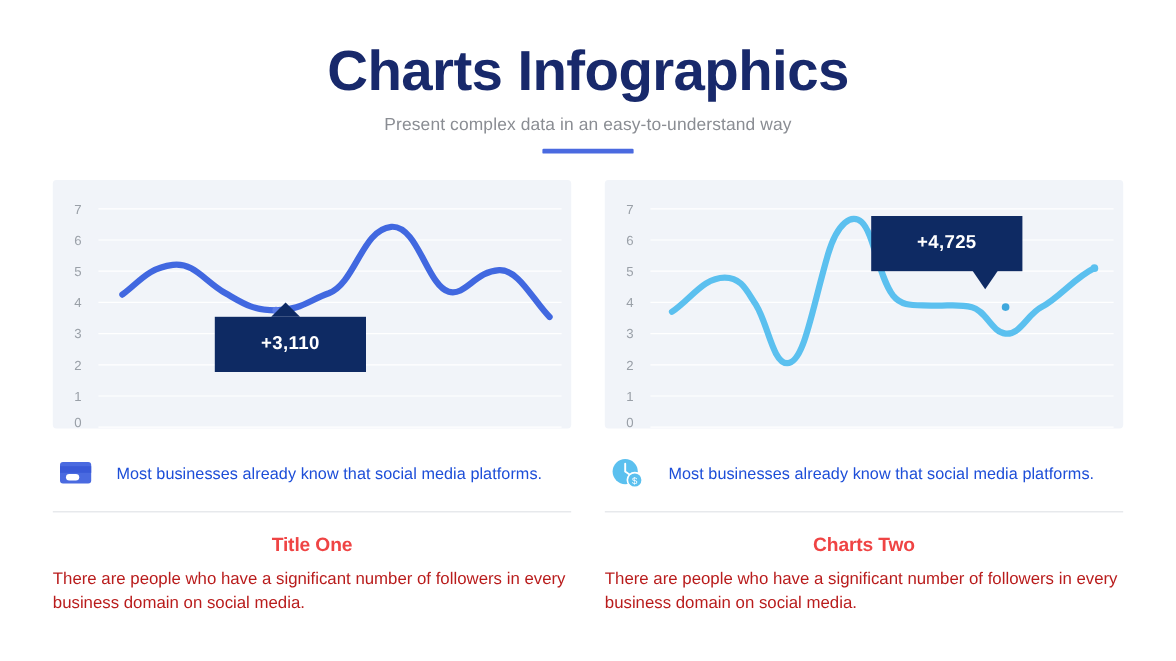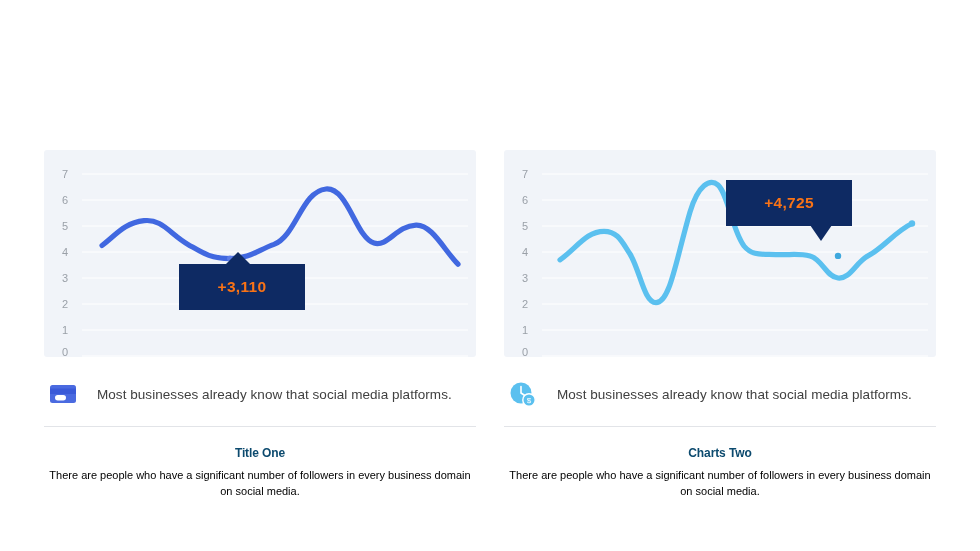"Charts Infographics" div.header { html: none -> <div> <div>Charts Infographics</div> <div>Present complex data in an easy-to-understand way</div> <div></div> </div> }
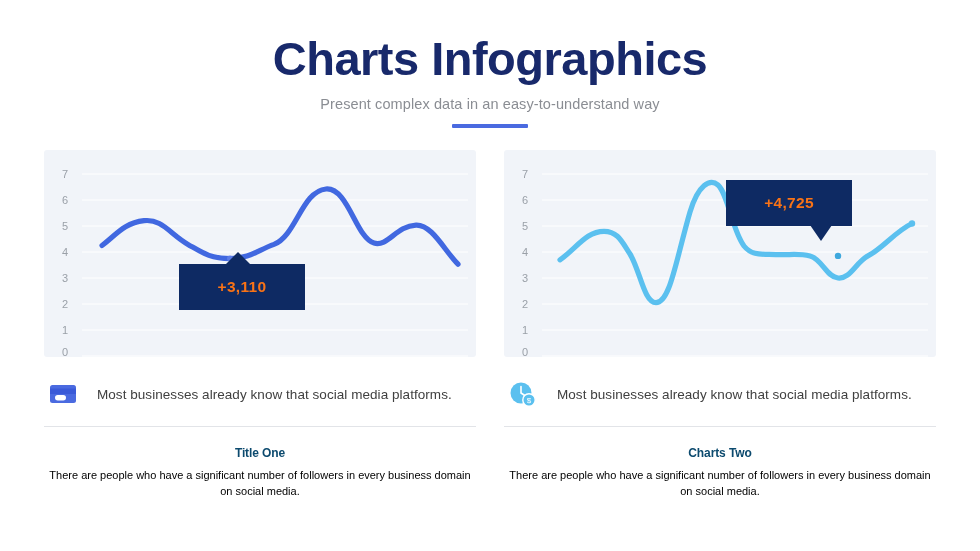"+4,725" .tooltip { color: #f97316 -> #ffffff }
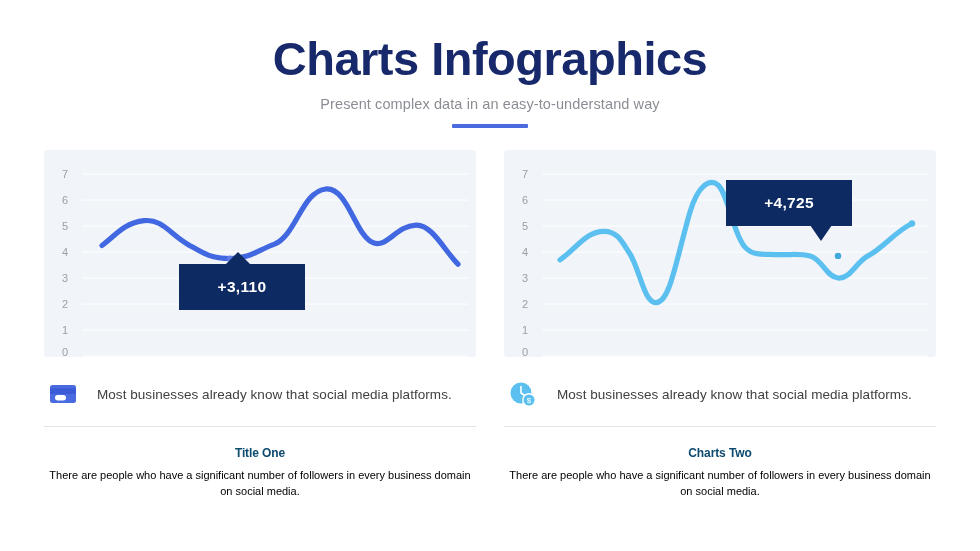"Most businesses already know that" .caption-text { color: #404040 -> #1d4ed8 }
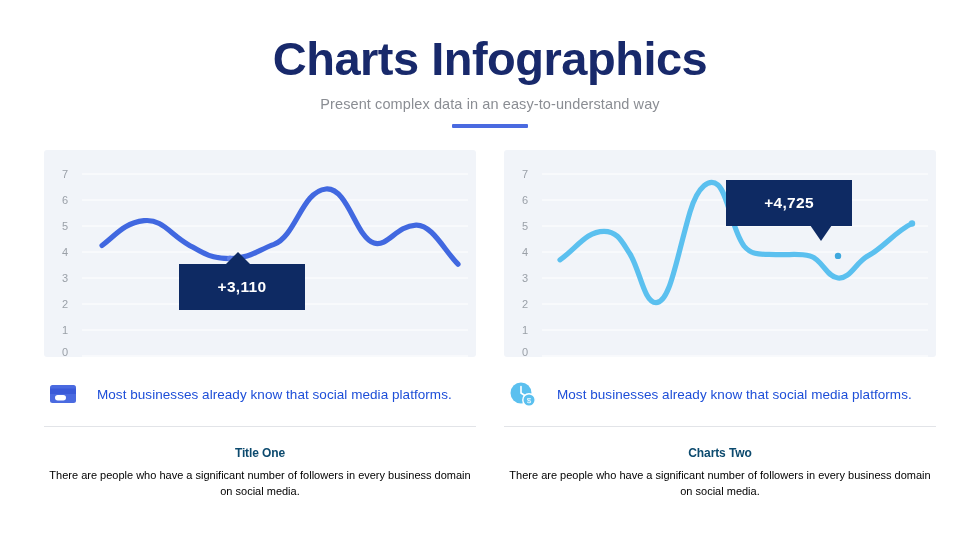"Title One" .col-title { color: #0c4a6e -> #ef4444; font-size: 12px -> 16px }
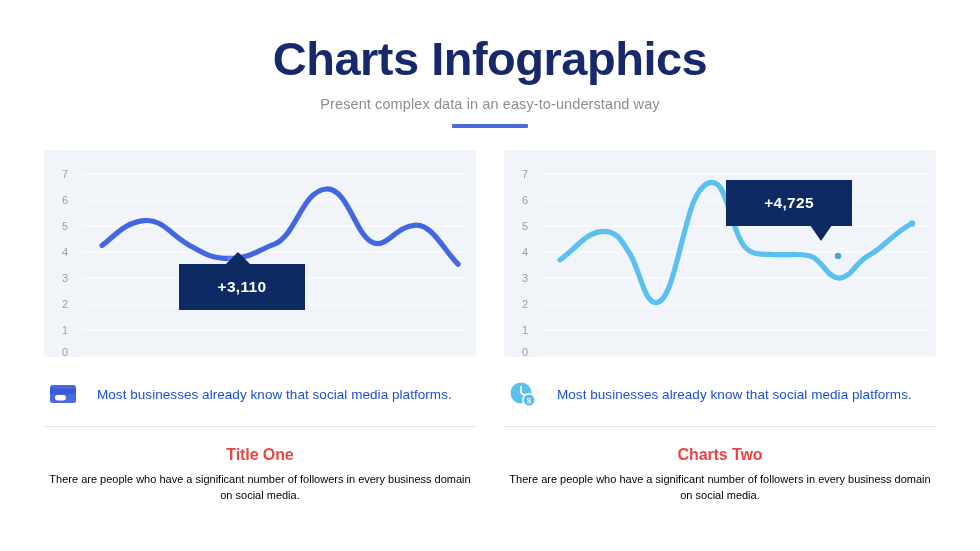"There are people who have" .col-body { color: #000000 -> #b91c1c; font-size: 11px -> 14px; text-align: center -> none }
